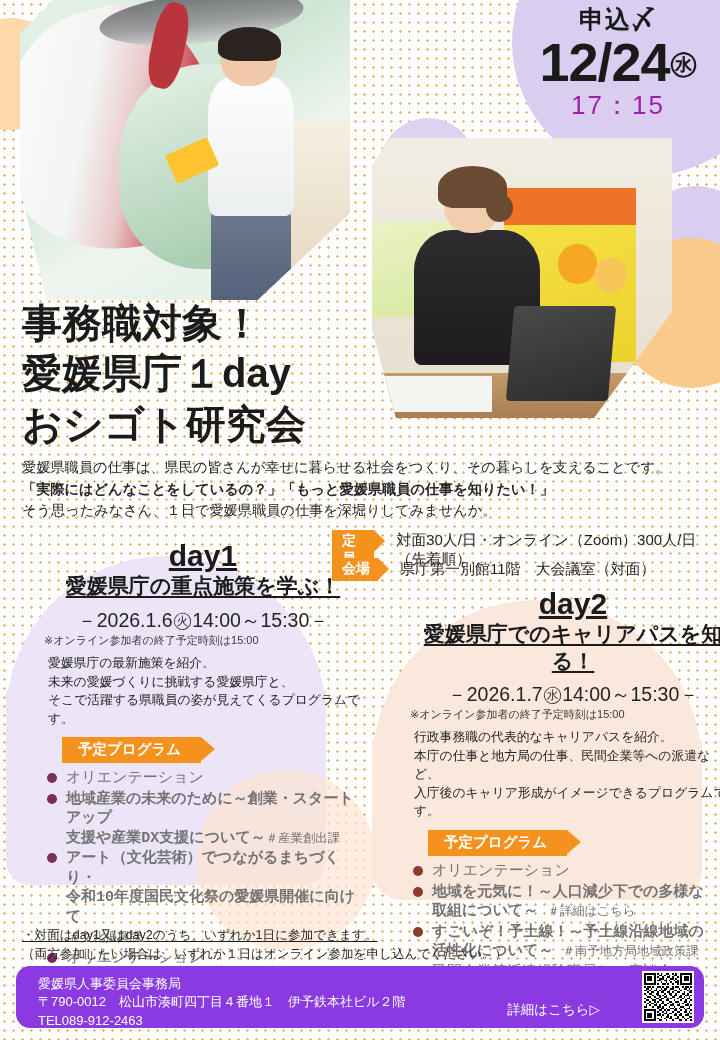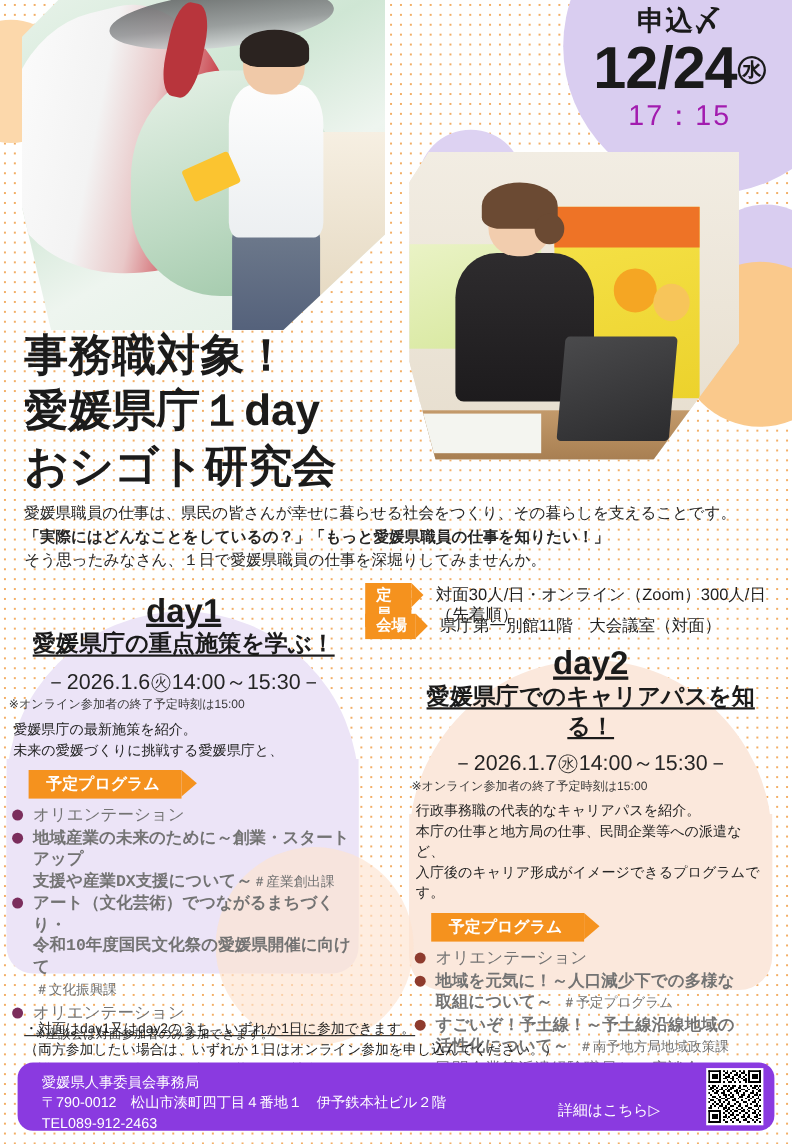"day1" .daycol { margin-left: none -> 36px }
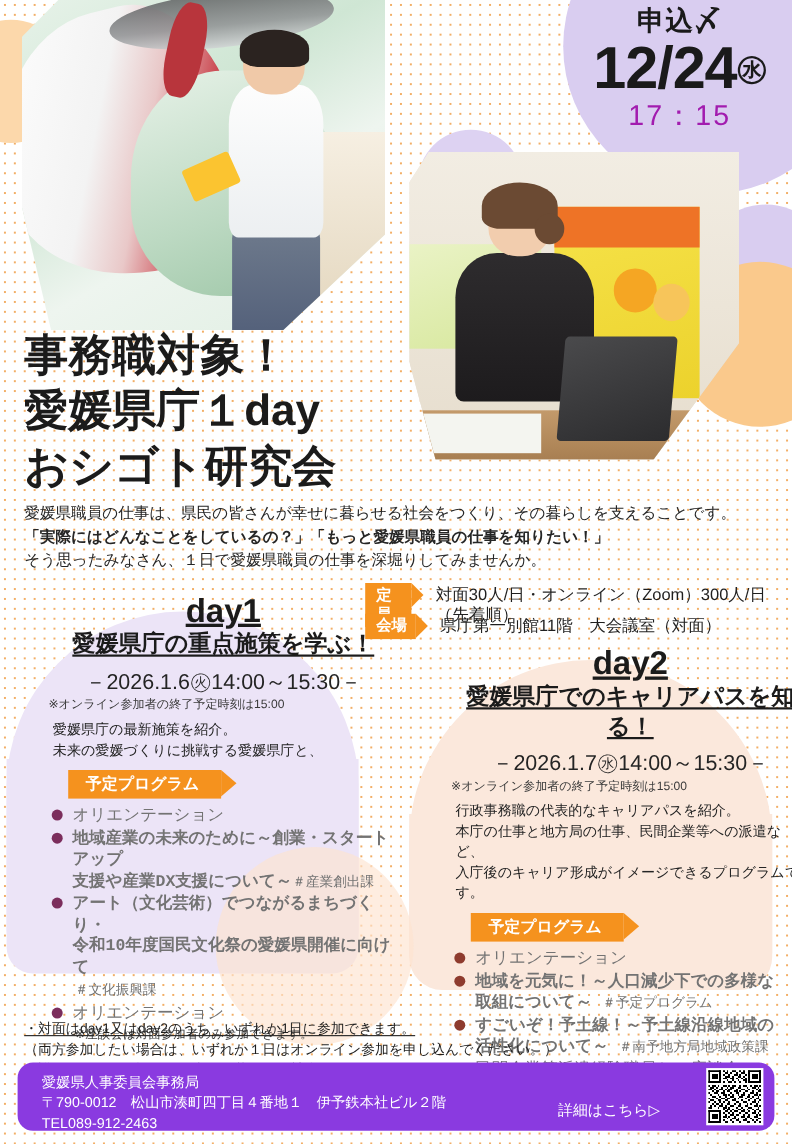"そこで活躍する県職員の姿が見えてくるプログラムです。" div { html: none -> <div>そこで活躍する県職員の姿が見えてくるプログラムです。</div> }
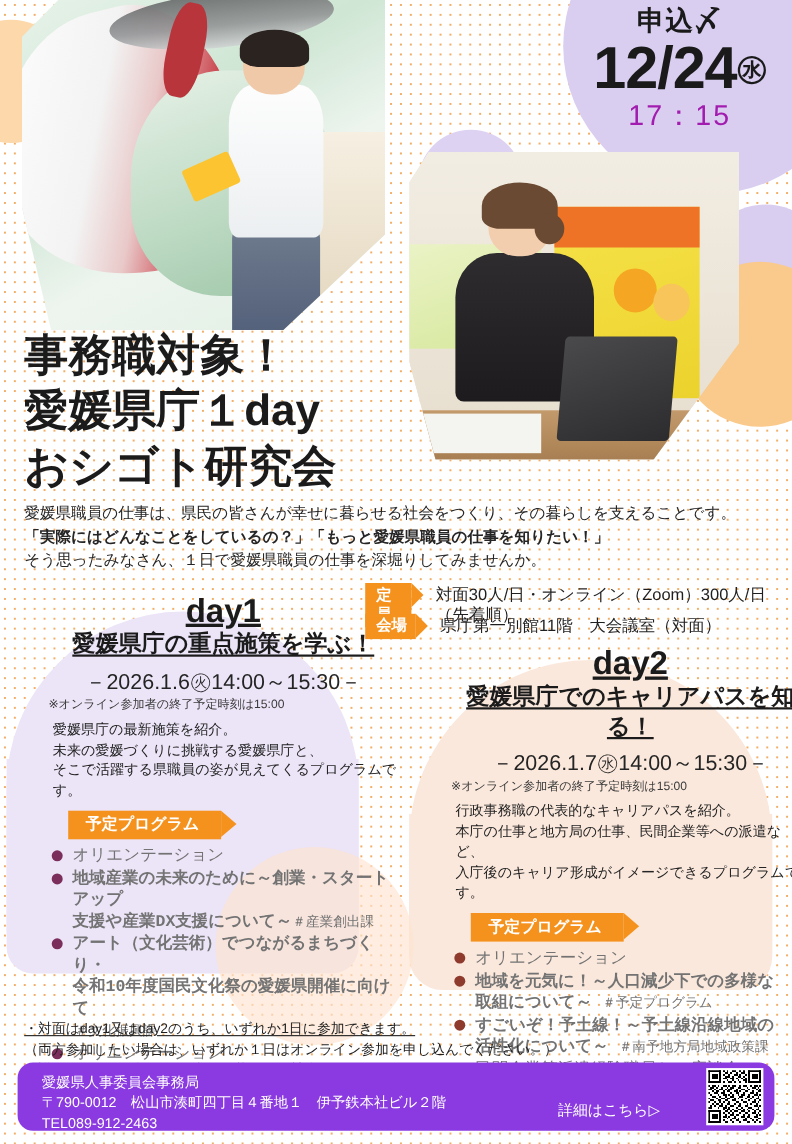"＃予定プログラム" span.hash { text: 予定プログラム -> 詳細はこちら }
